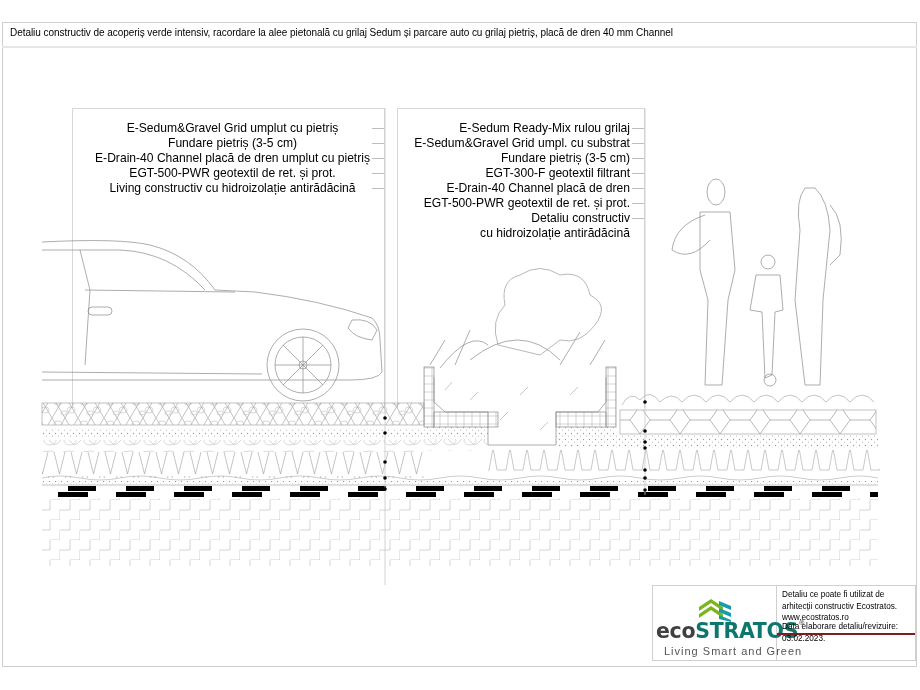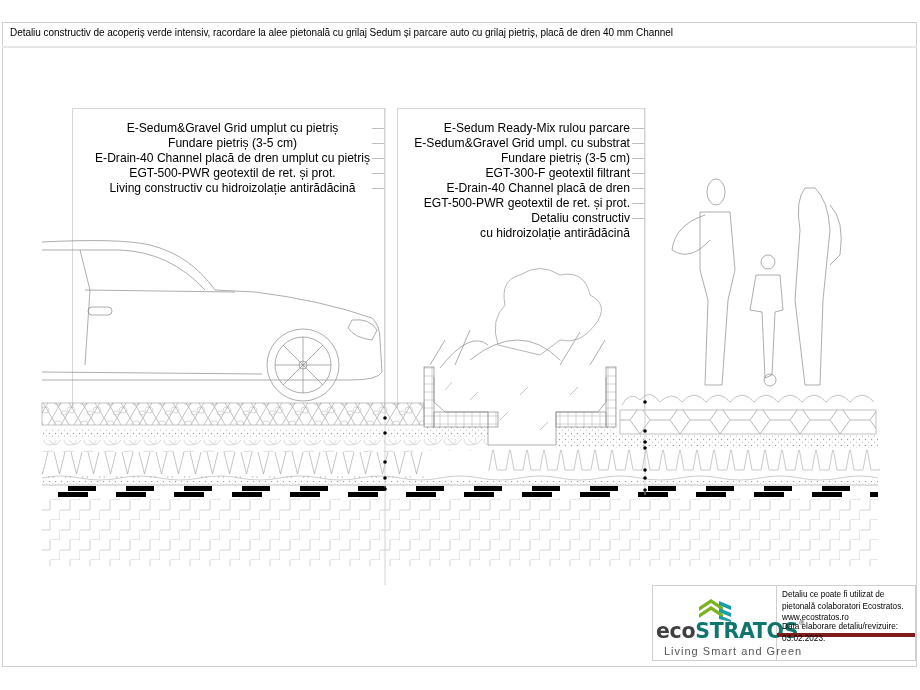"E-Sedum Ready-Mix rulou parcare" span { text: parcare -> grilaj }
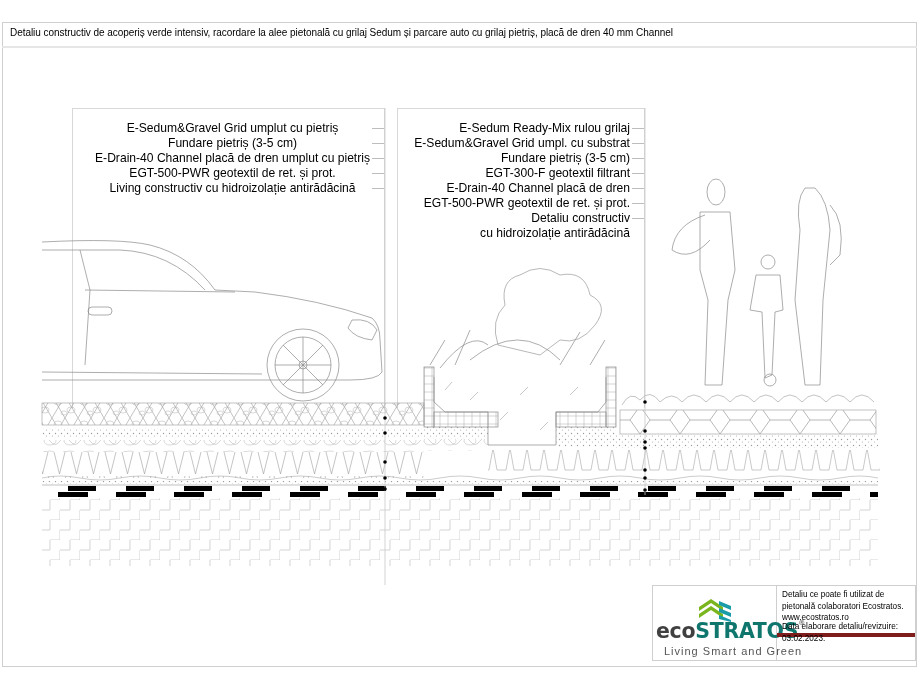"Detaliu ce poate fi utilizat" .info-cell-top { border-bottom: 4px solid #7f1d1d -> 2px solid #7f1d1d }
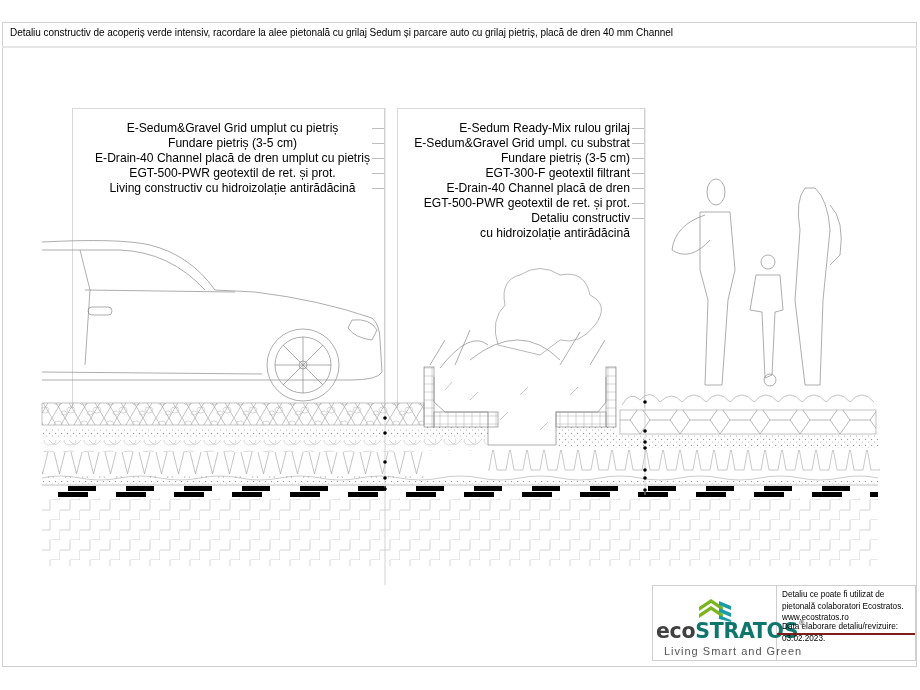"pietonală colaboratori Ecostratos." div { text: pietonală colaboratori -> arhitecții constructiv }
